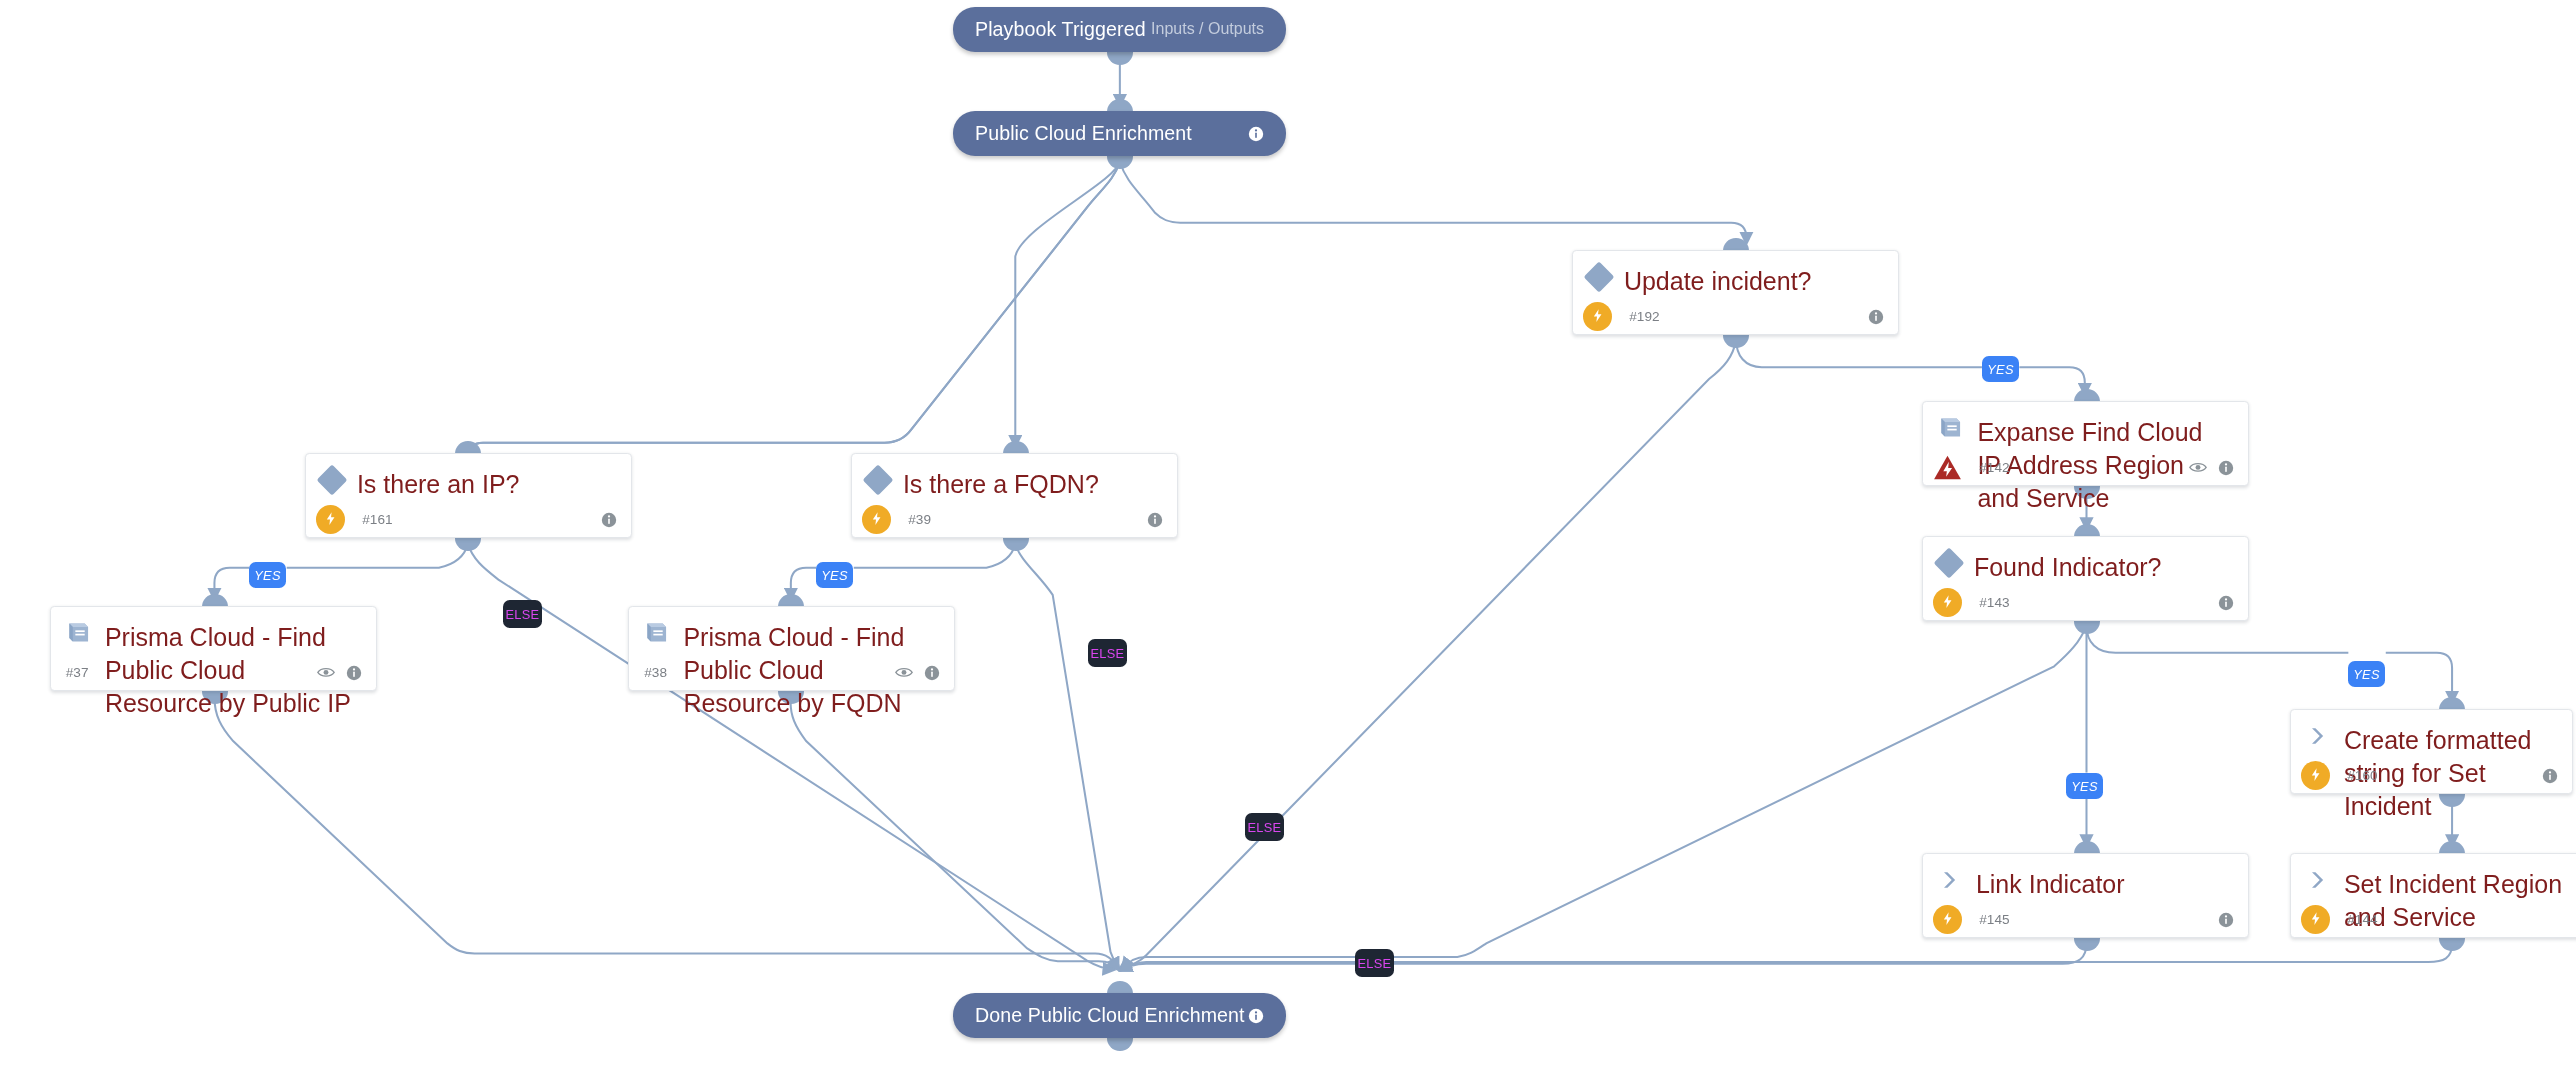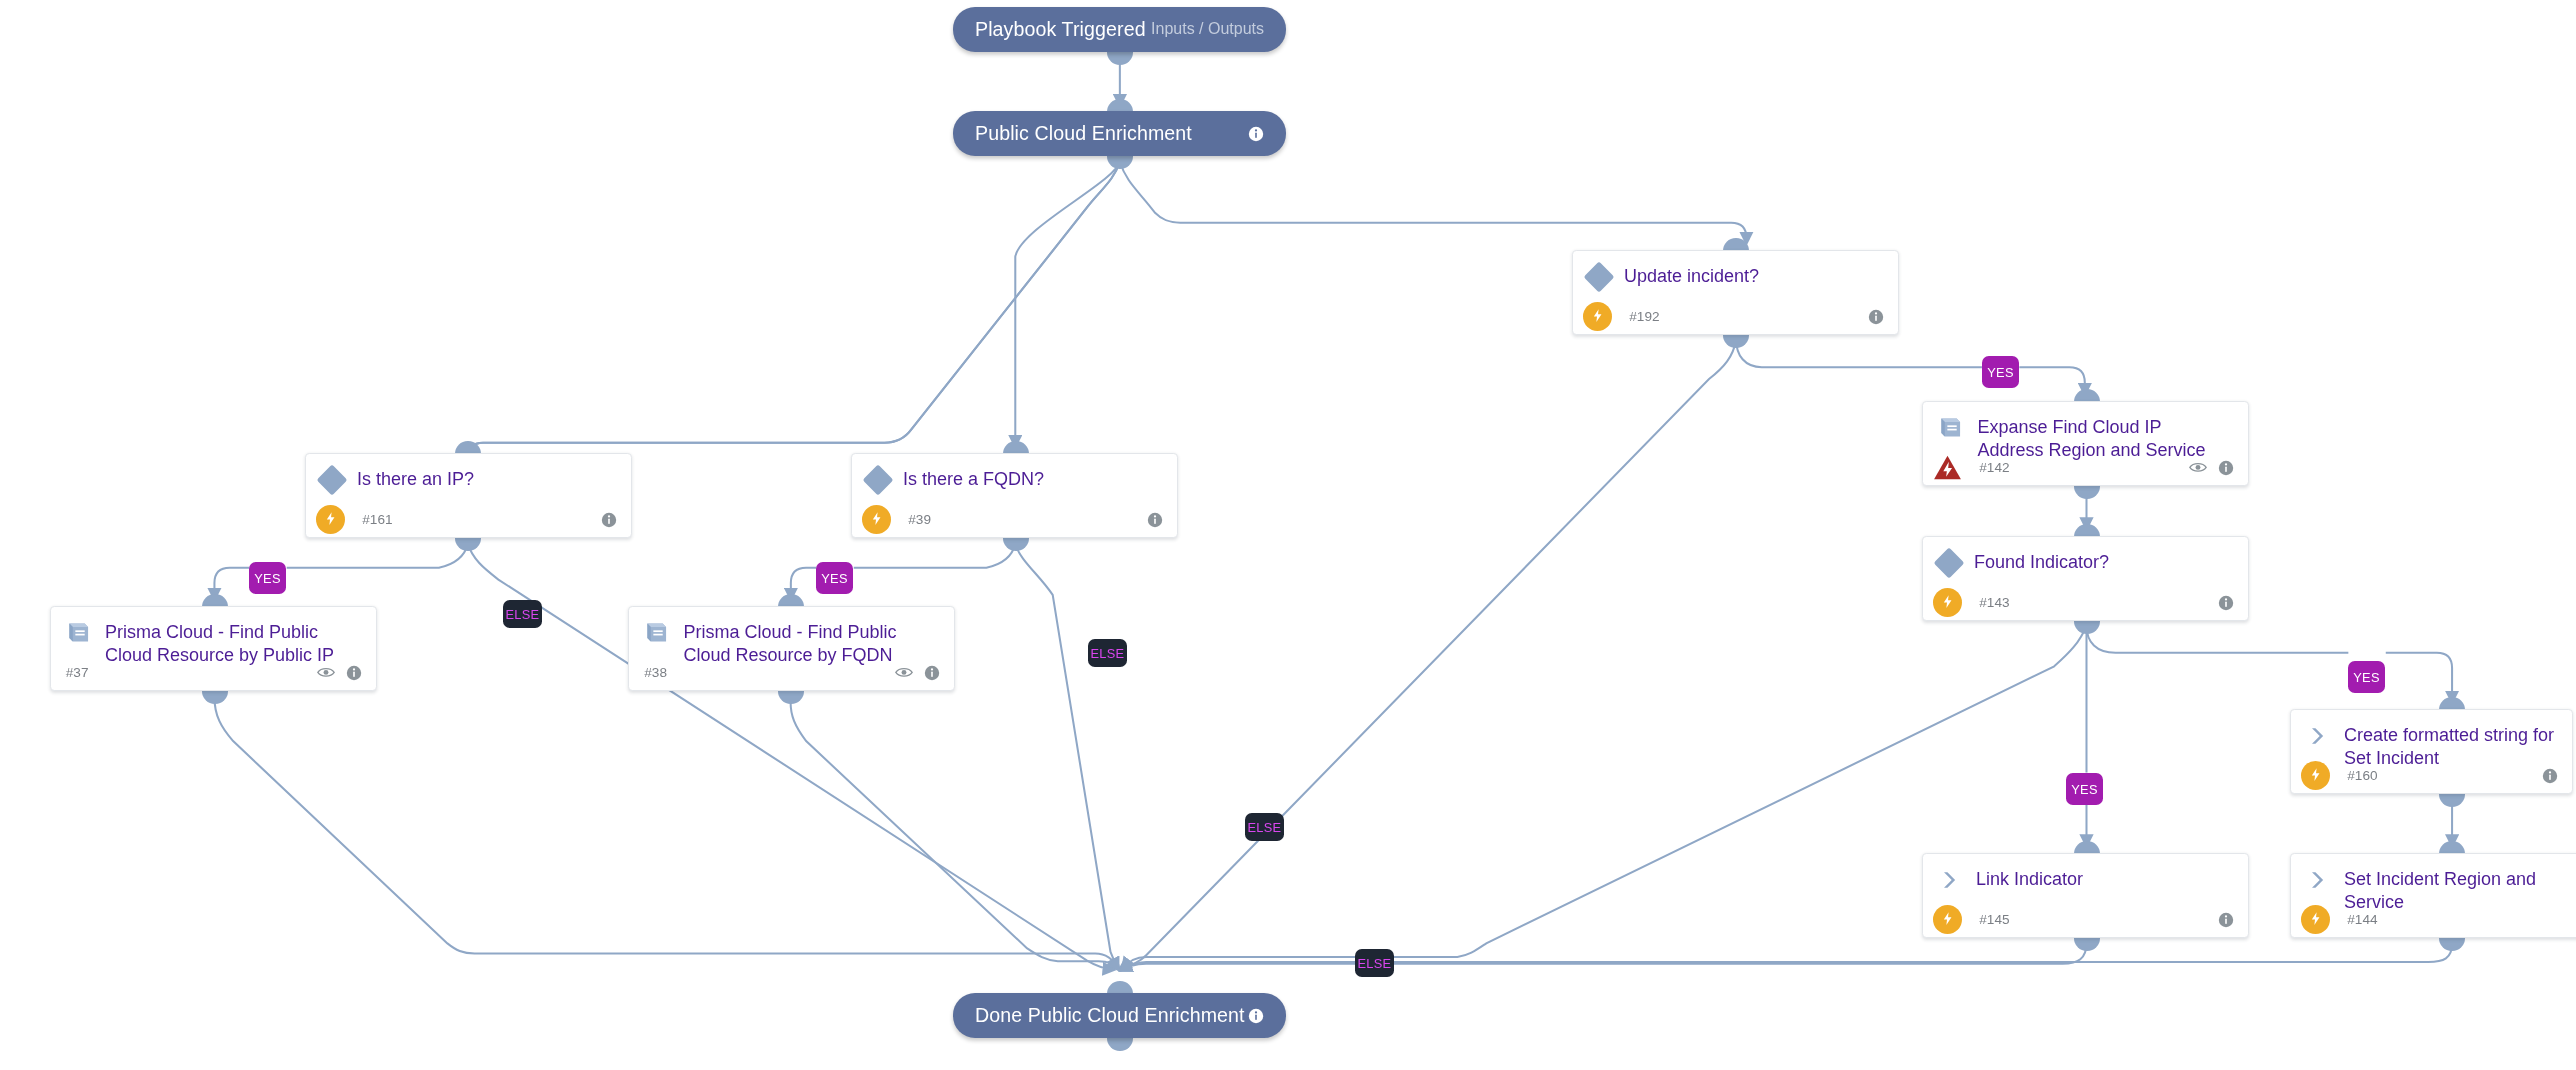"Update incident?" .card-title { color: #4c1d95 -> #7f1d1d; font-size: 18px -> 25px }
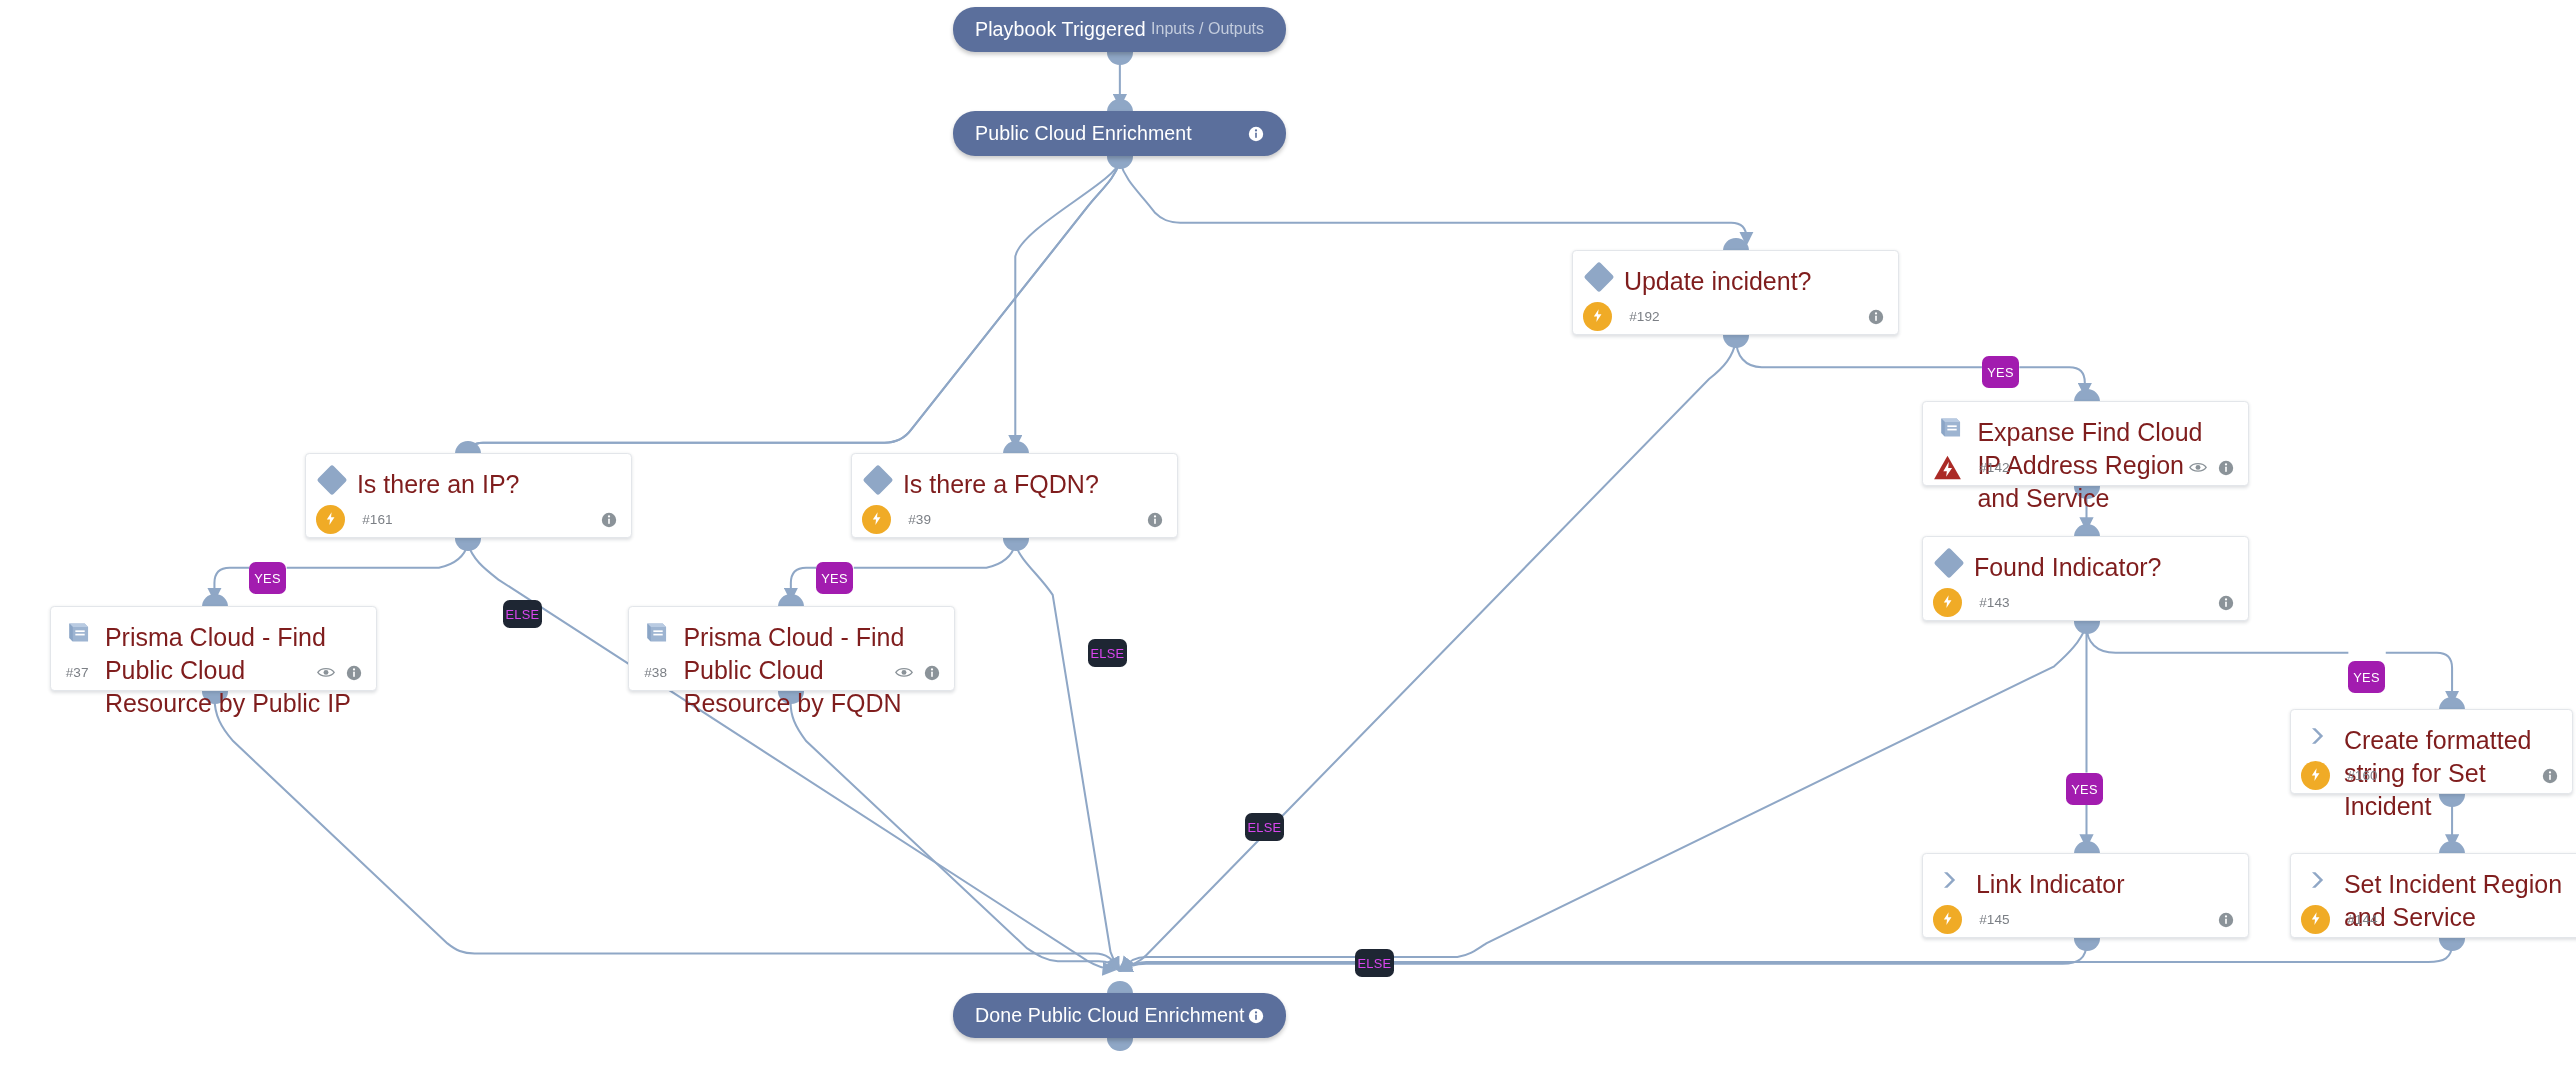"YES" .elabel.yes { background: #a21caf -> #3b82f6; font-style: none -> italic; height: 32px -> 26px }
